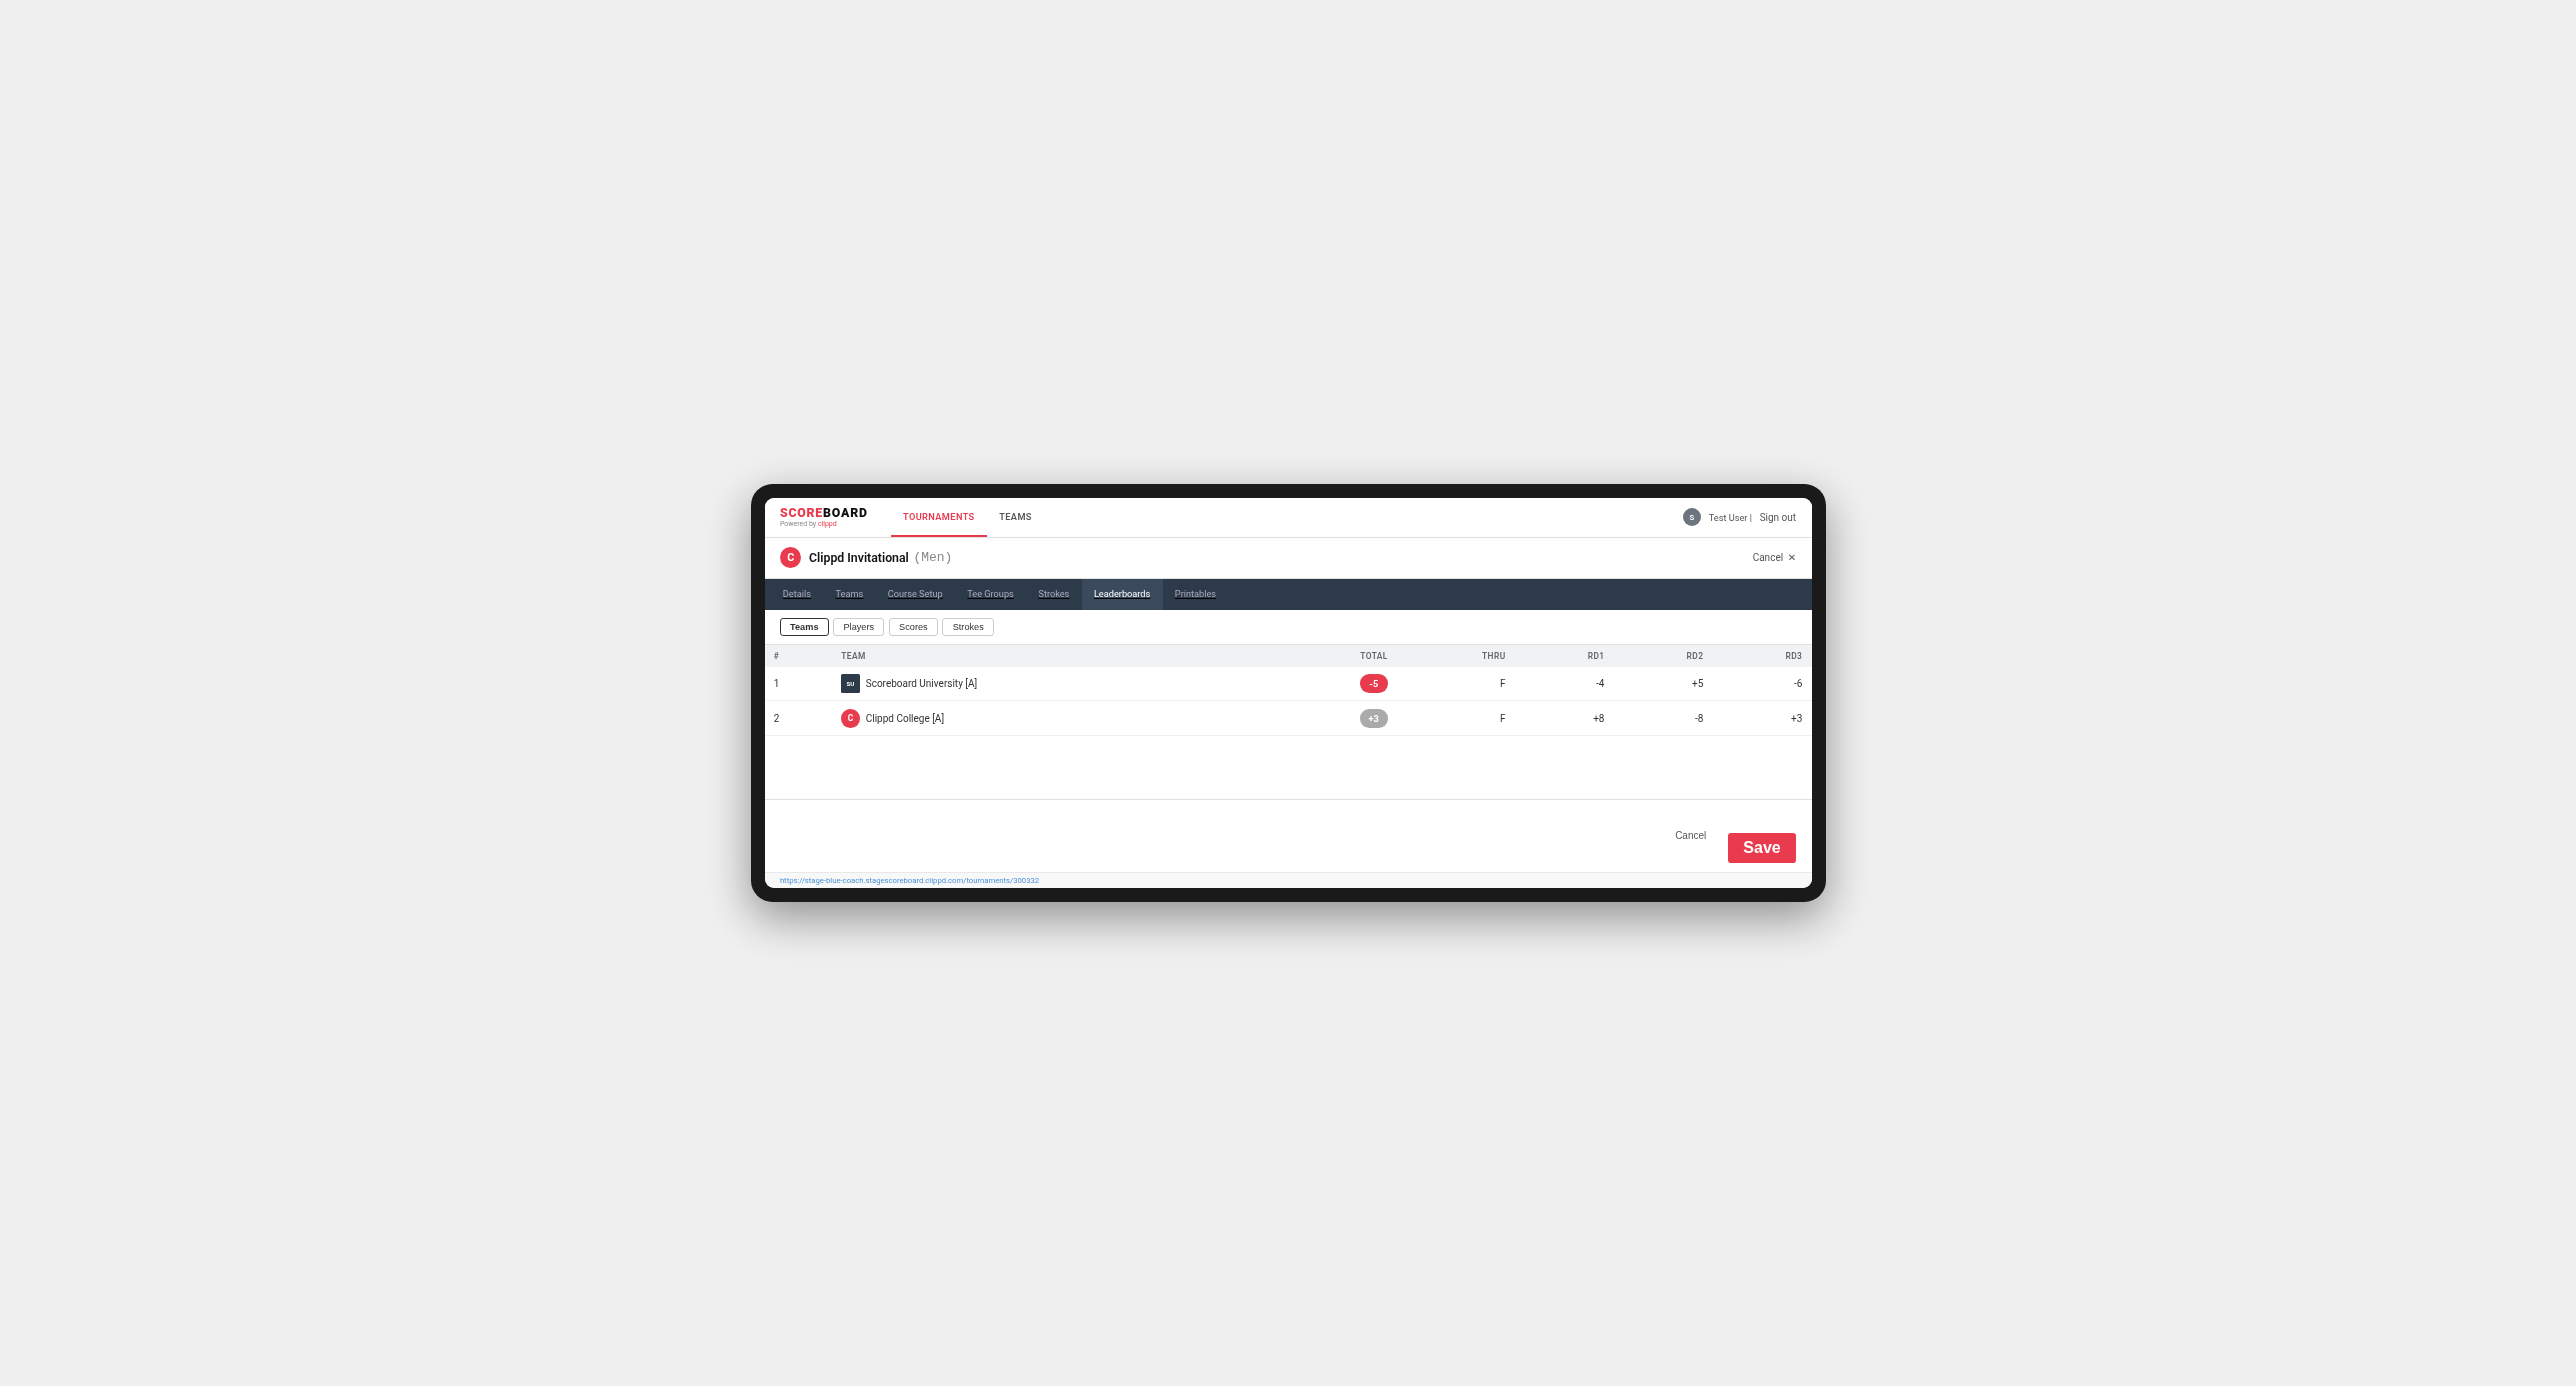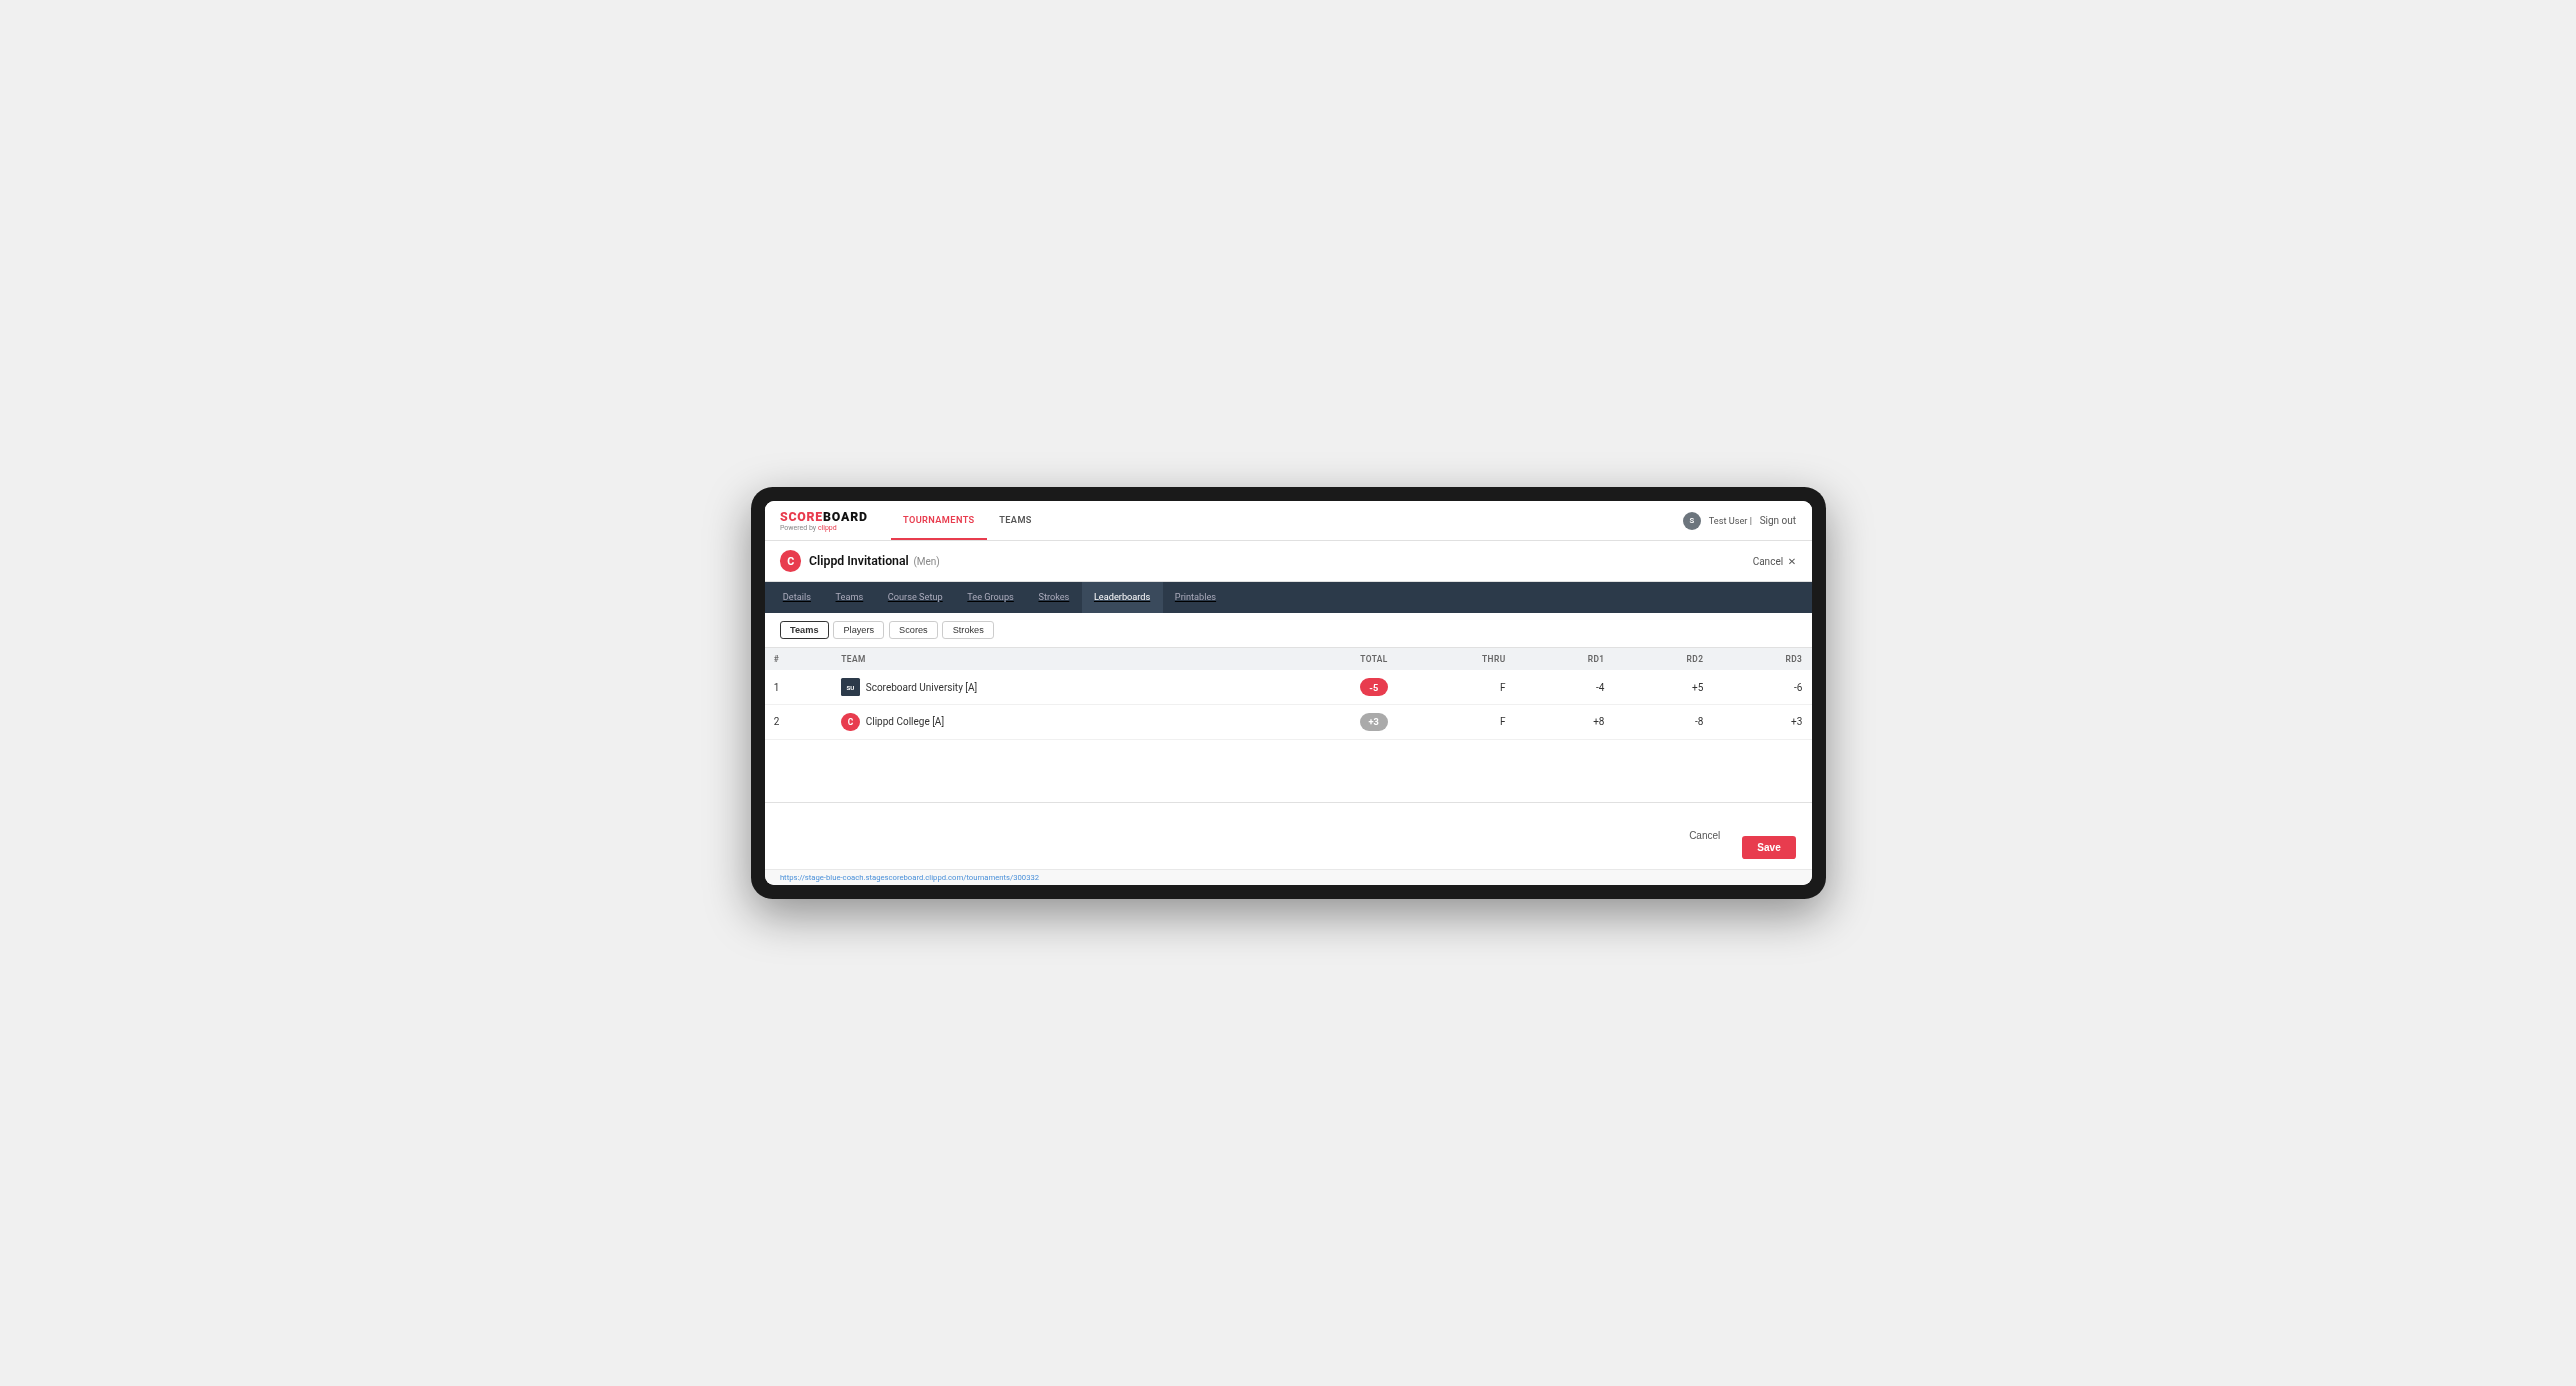"(Men)" .tournament-gender { font-family: none -> Liberation Mono, monospace; font-size: 10px -> 13px }
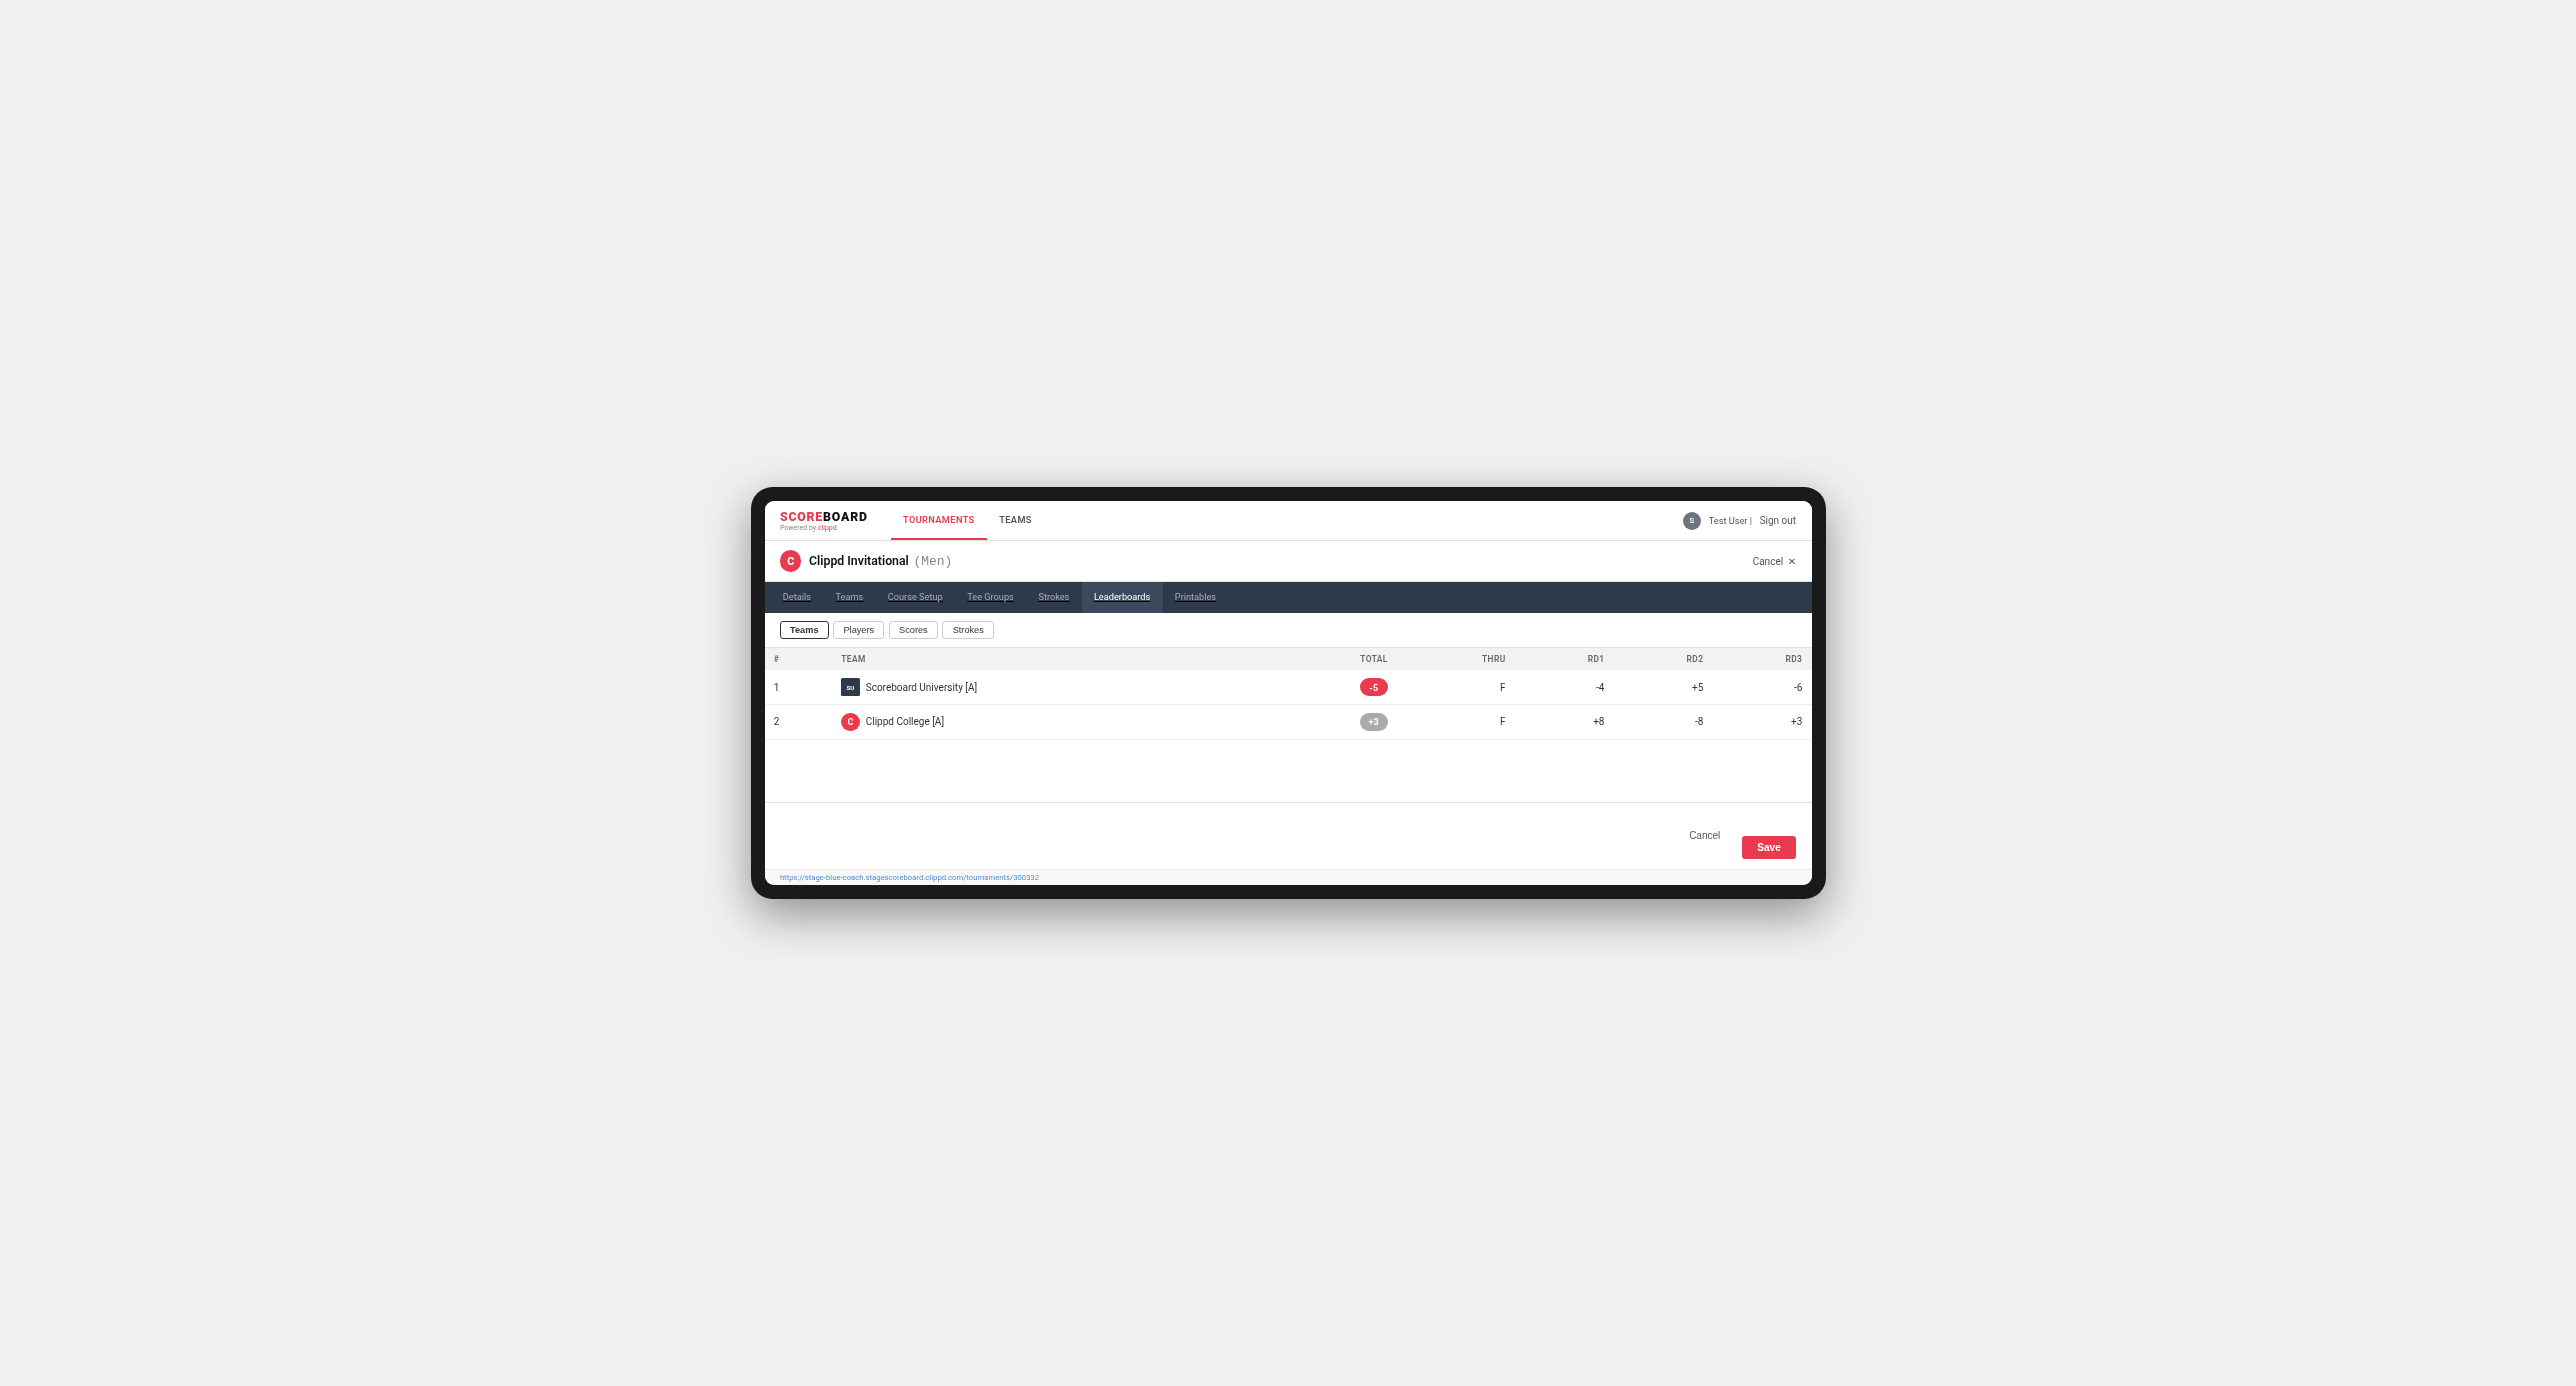"Save" .btn-save { font-size: 10px -> 16px }
